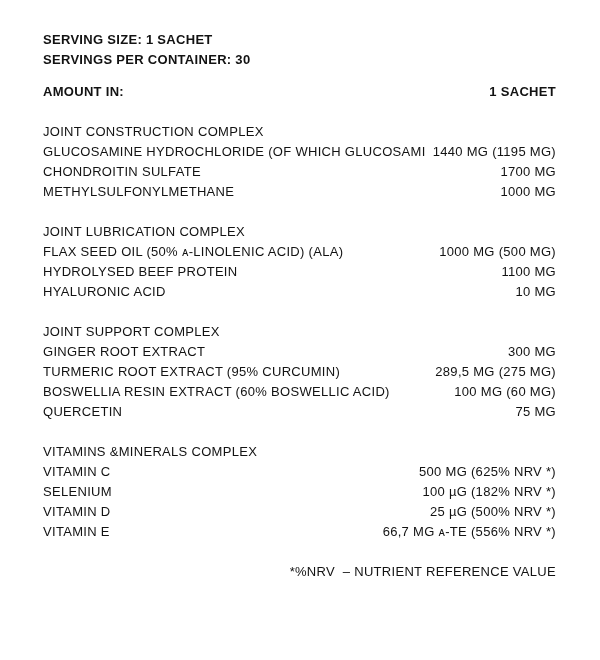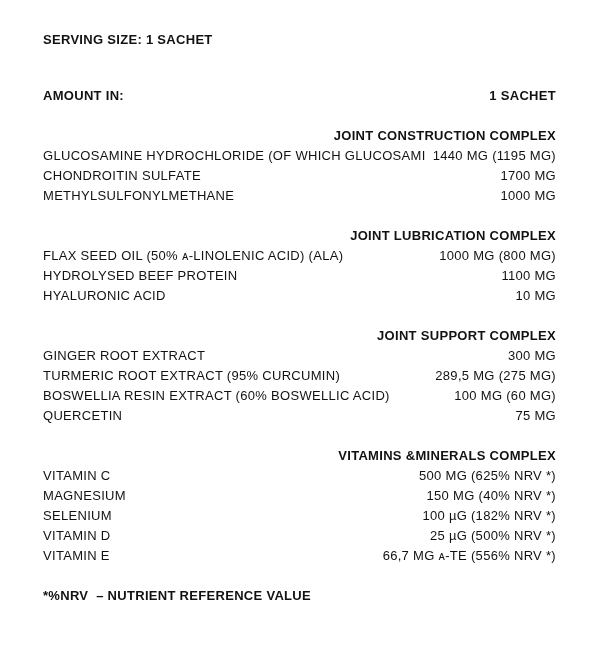"SERVINGS PER CONTAINER: 30" div { html: none -> <div>SERVINGS PER CONTAINER: 30</div> }
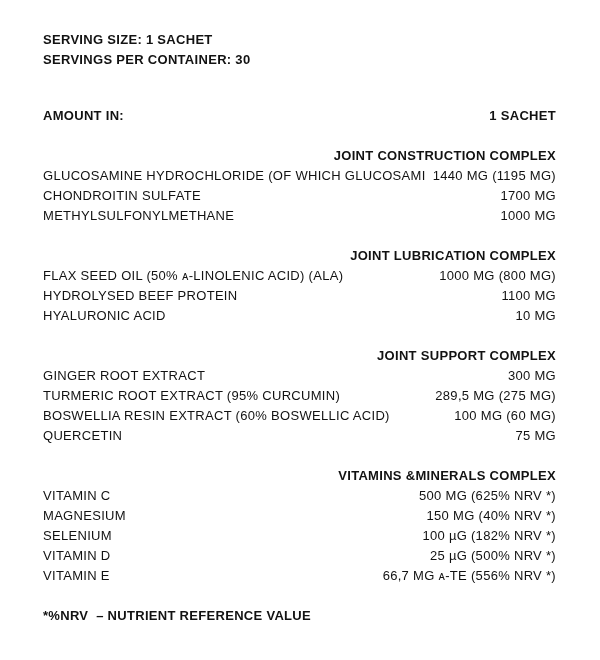"AMOUNT IN:" .amount-row { margin-top: 36px -> 12px }
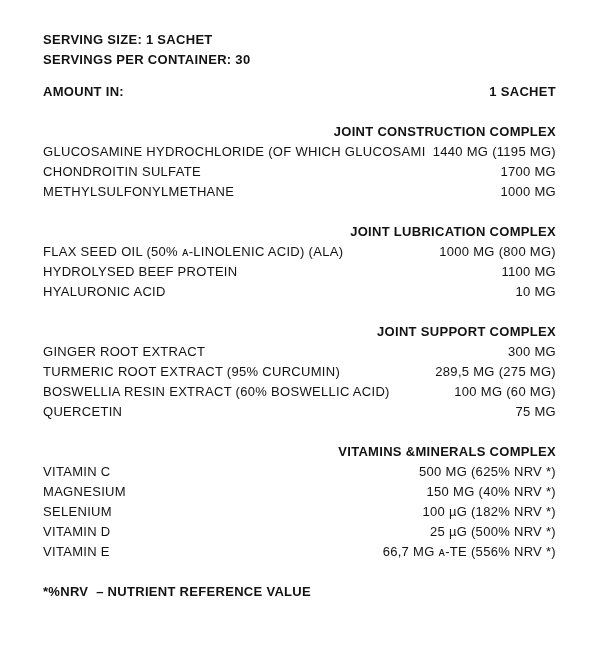"JOINT CONSTRUCTION COMPLEX" .section-title { font-weight: 700 -> 400; text-align: right -> none }
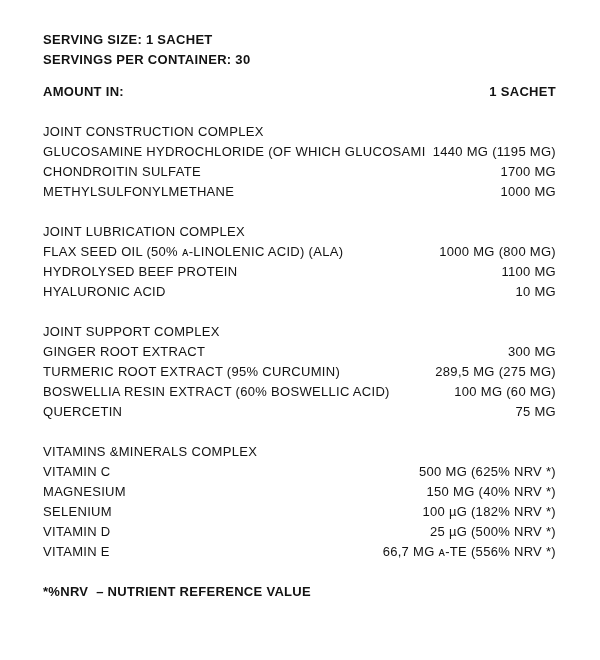"1000 MG (800 MG)" span.ingredient-value { text: 800 -> 500 }
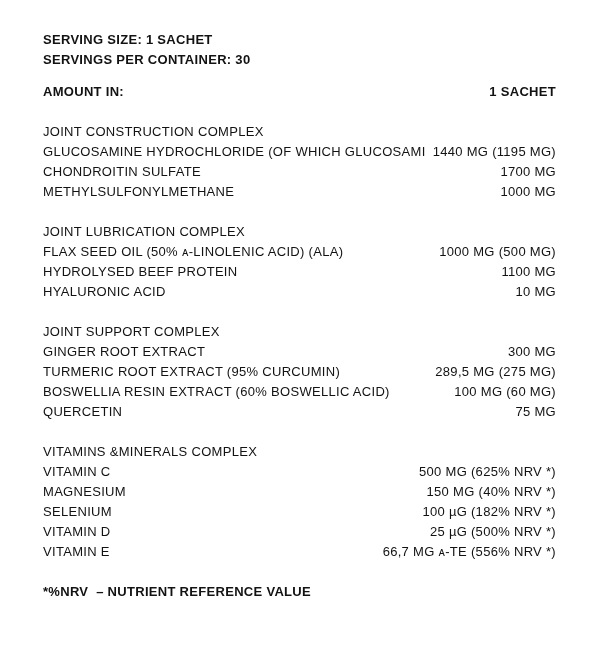"MAGNESIUM" div.ingredient-row { html: <div> <span>MAGNESIUM</span> <span>150 MG (40% NRV *)</span> </div> -> none }
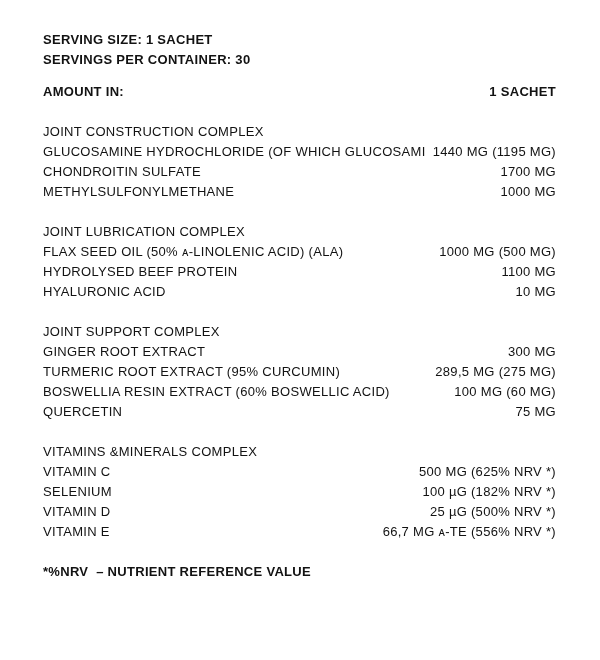"*%NRV – NUTRIENT REFERENCE VALUE" .footnote { font-weight: 700 -> 400; text-align: left -> right }
